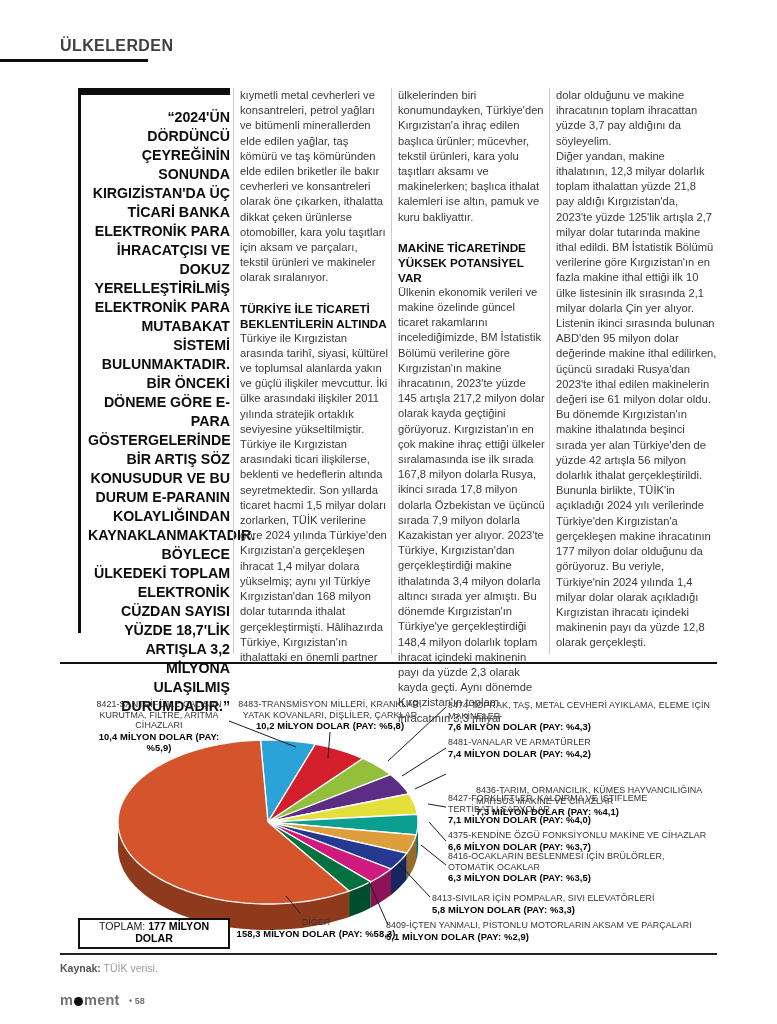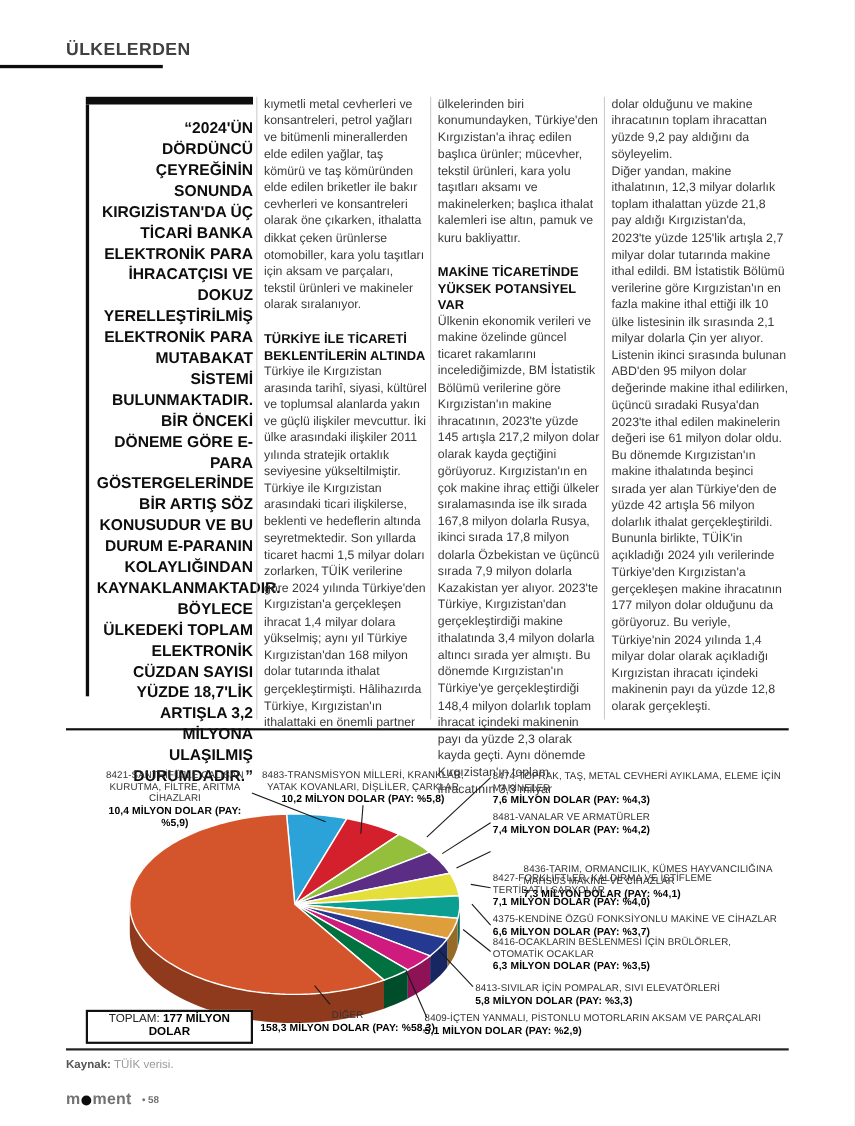"dolar olduğunu ve makine ihracatının" p { text: 9,2 -> 3,7 }
